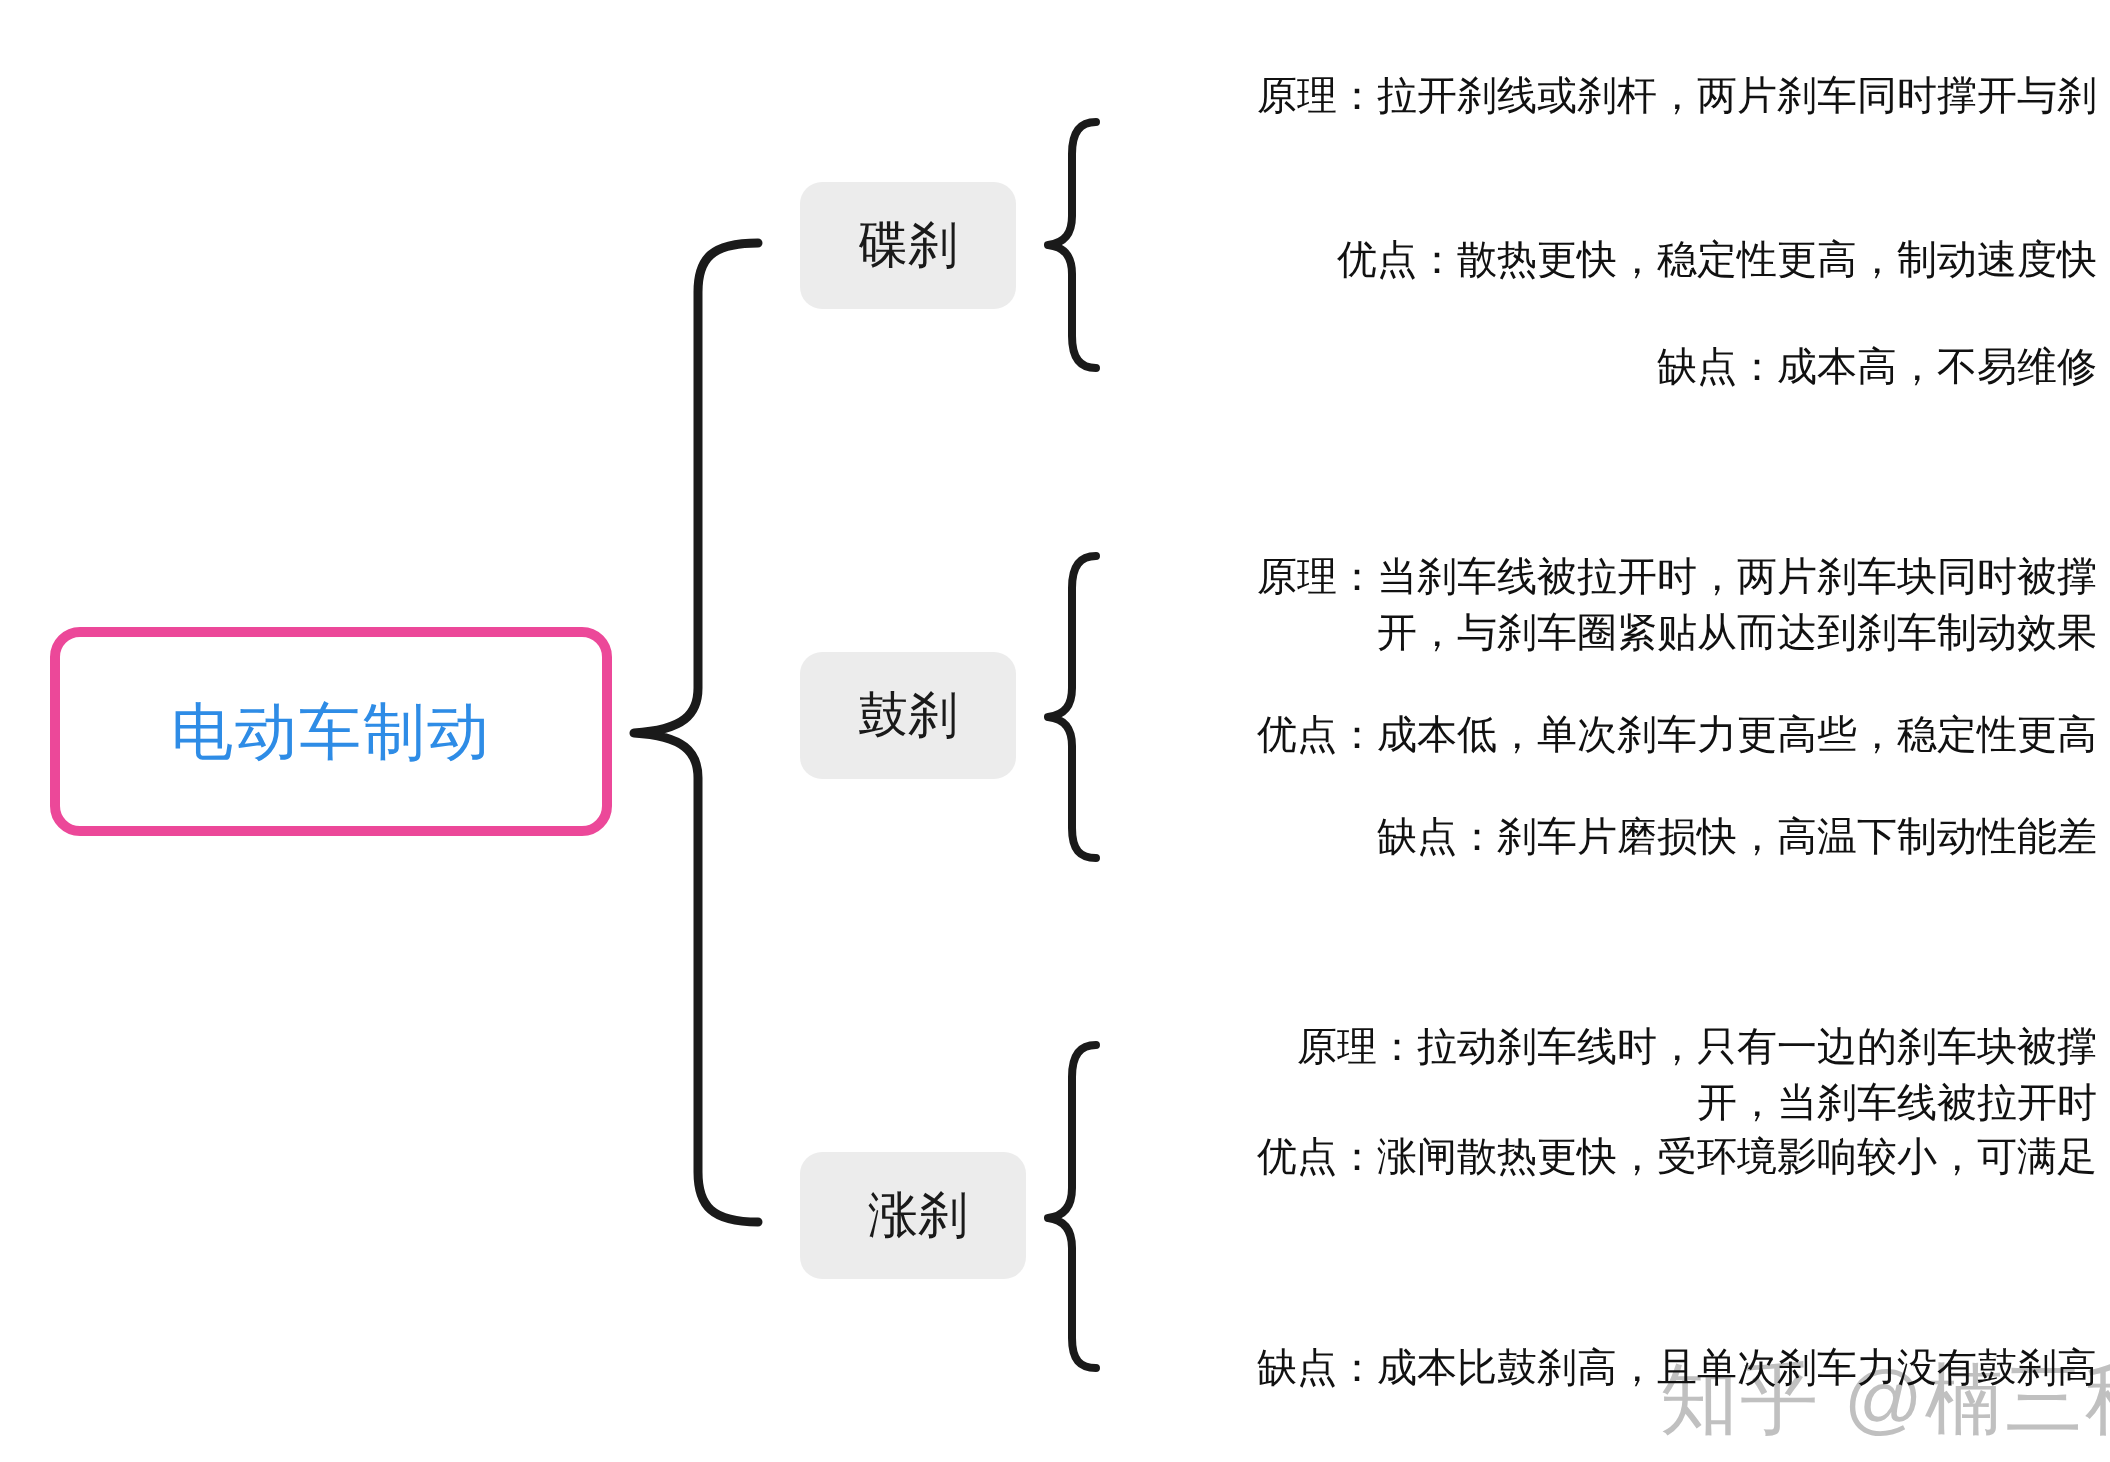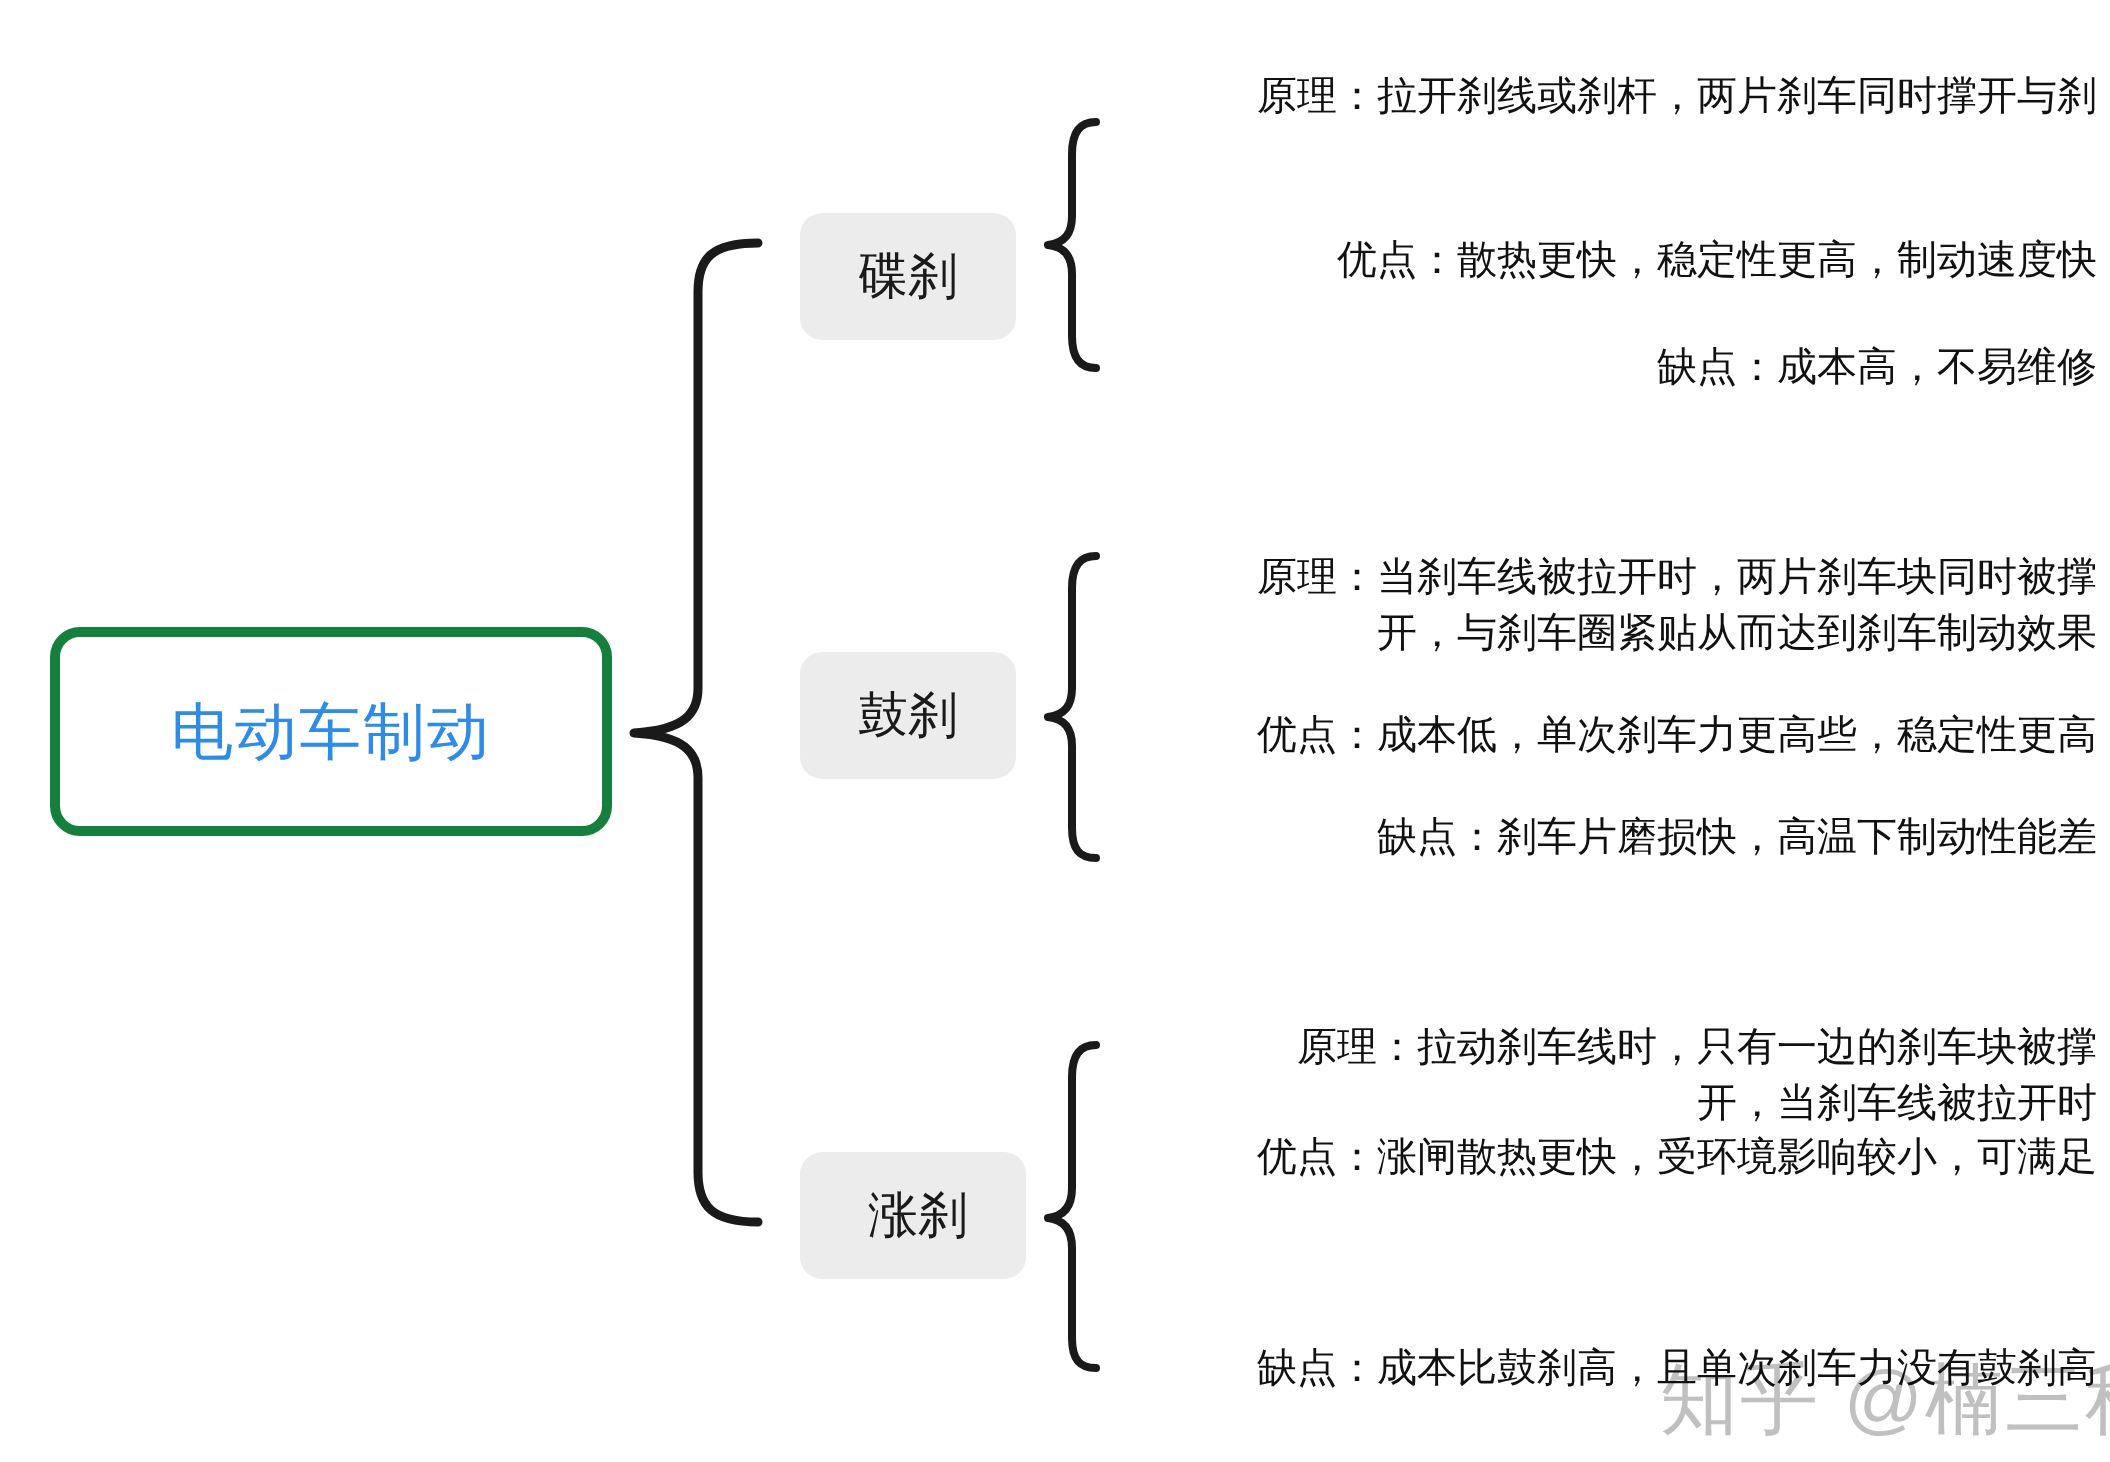"碟刹" .node-disc { margin-top: 31px -> none }
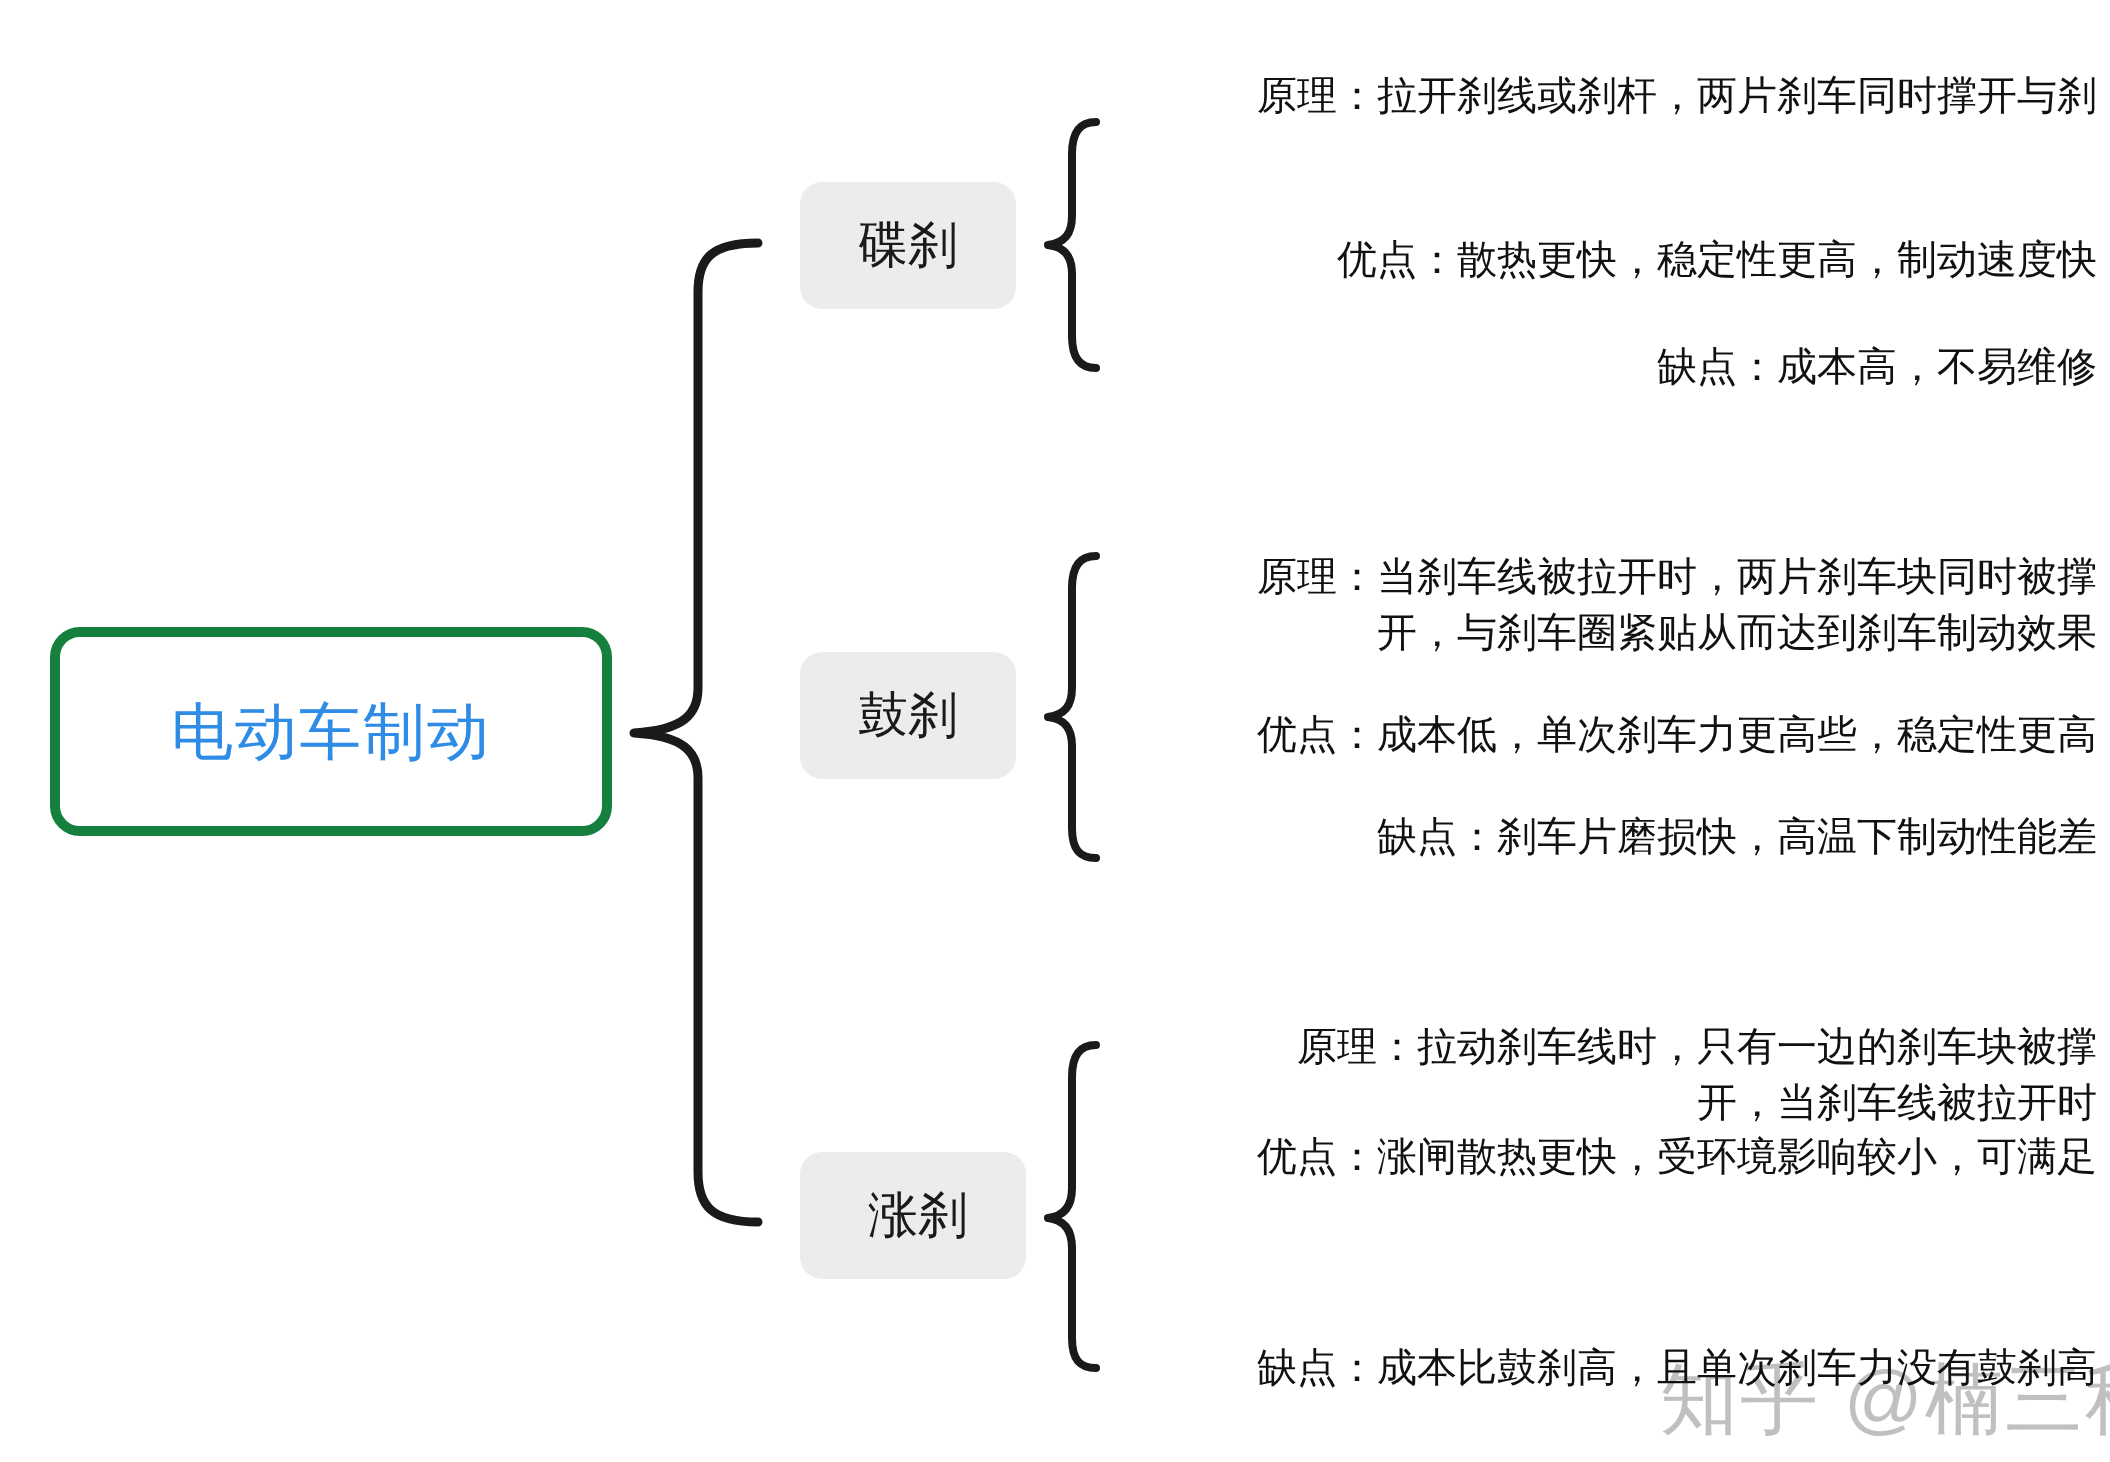"电动车制动" .root-node { border: 10px solid #15803d -> 10px solid #ec4899 }
